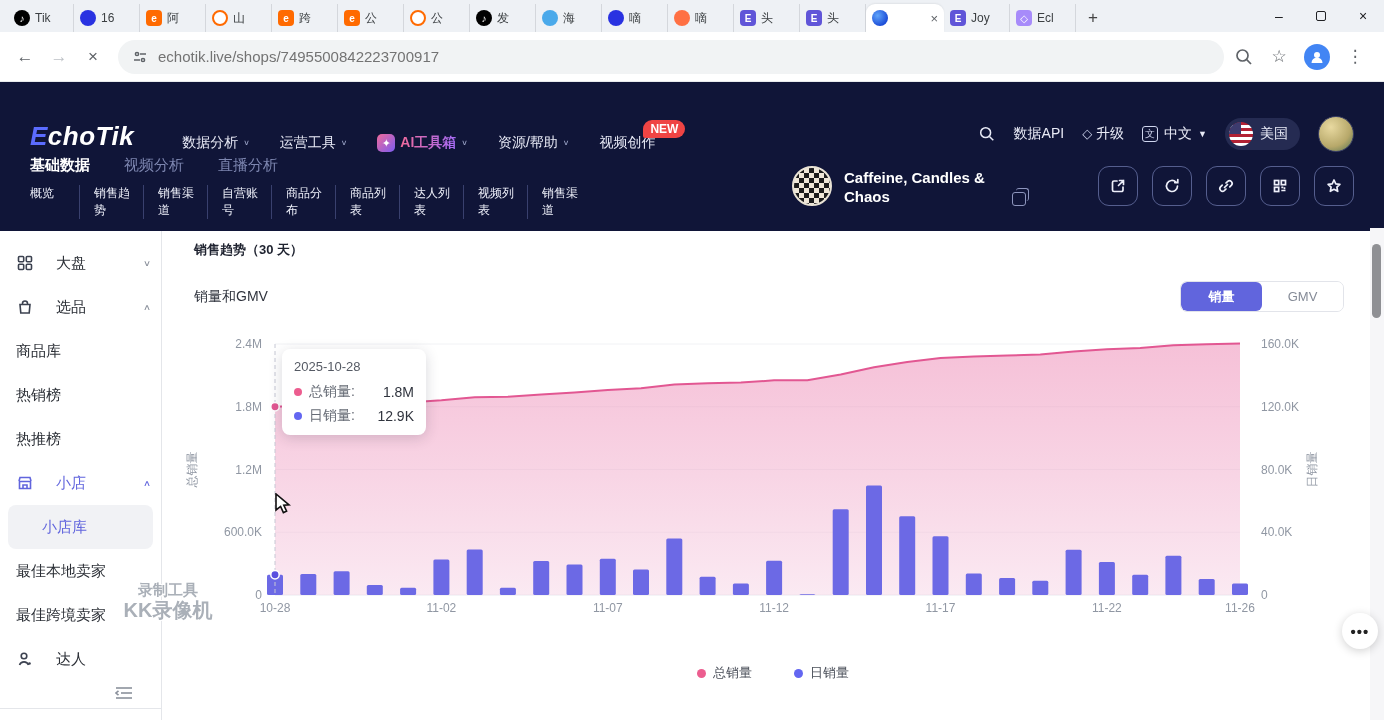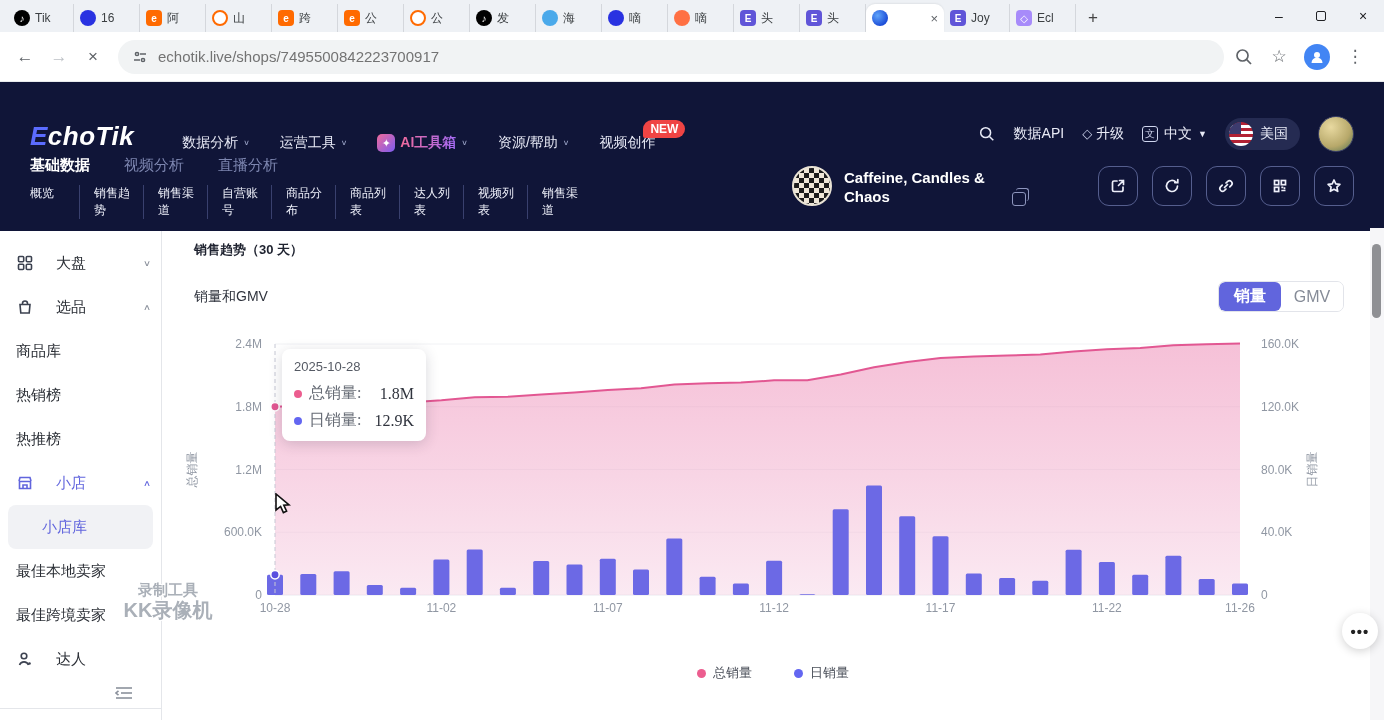"销量" .toggle-btn { font-size: 16px -> 13px; width: 62px -> 81px }
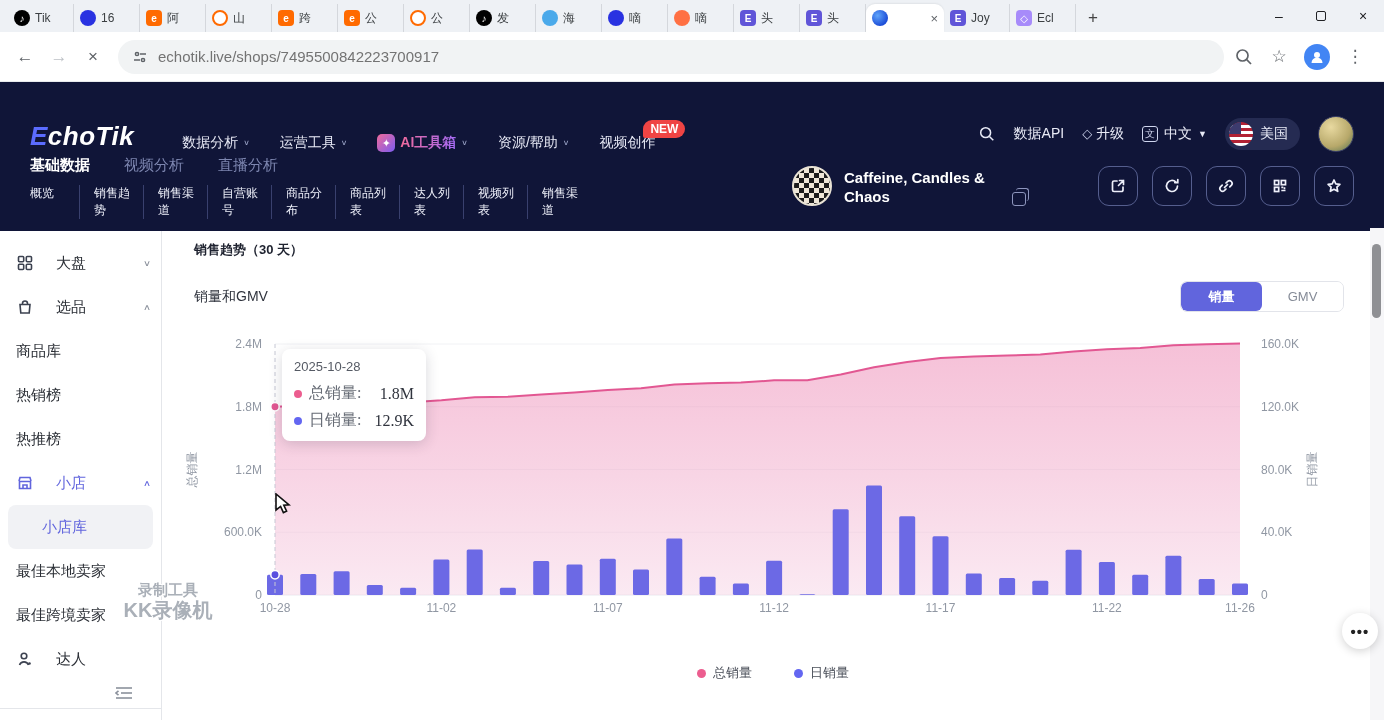"总销量:" .tt-row { font-family: Liberation Serif, serif -> none; font-size: 16px -> 14px }
